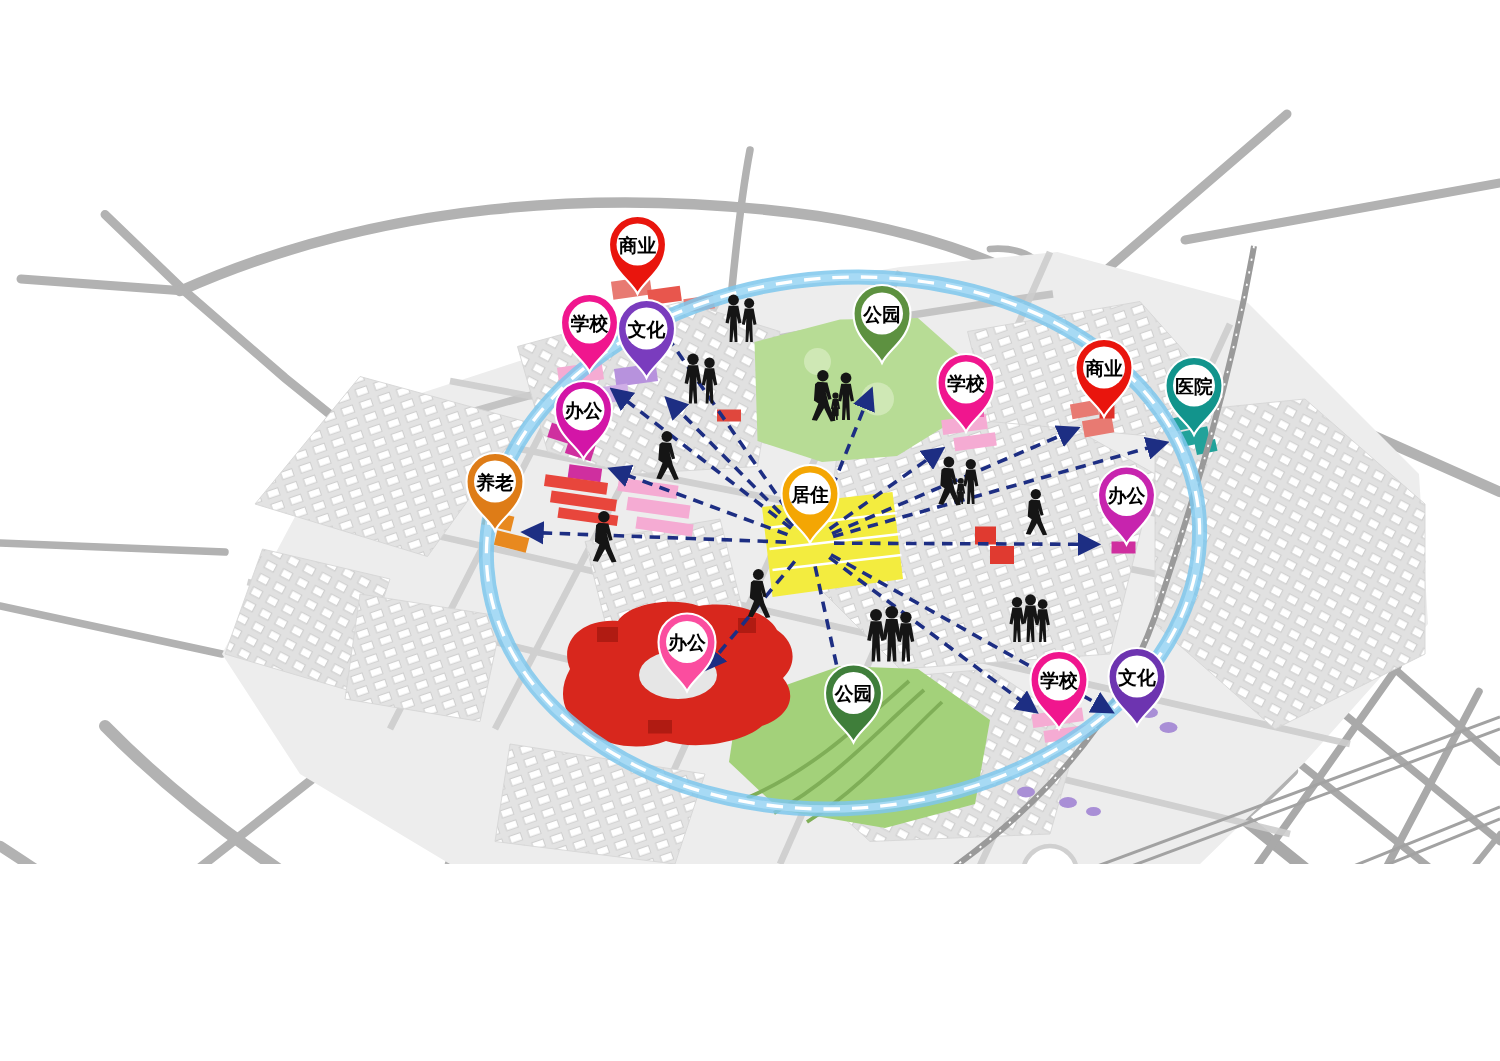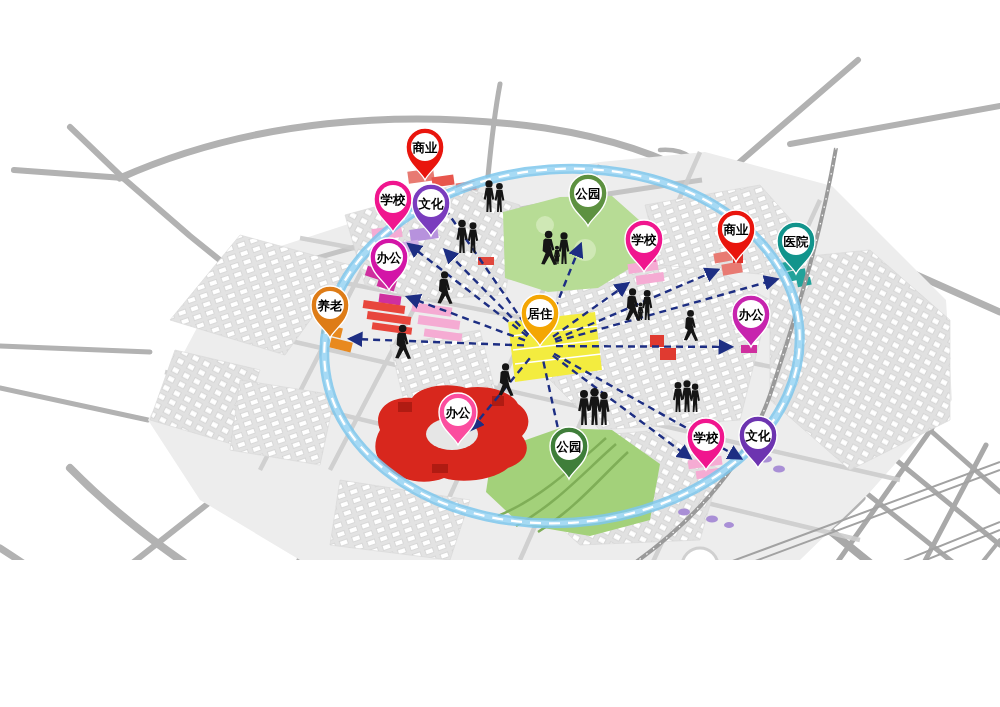"商业" .stage { margin-top: none -> 16px }
